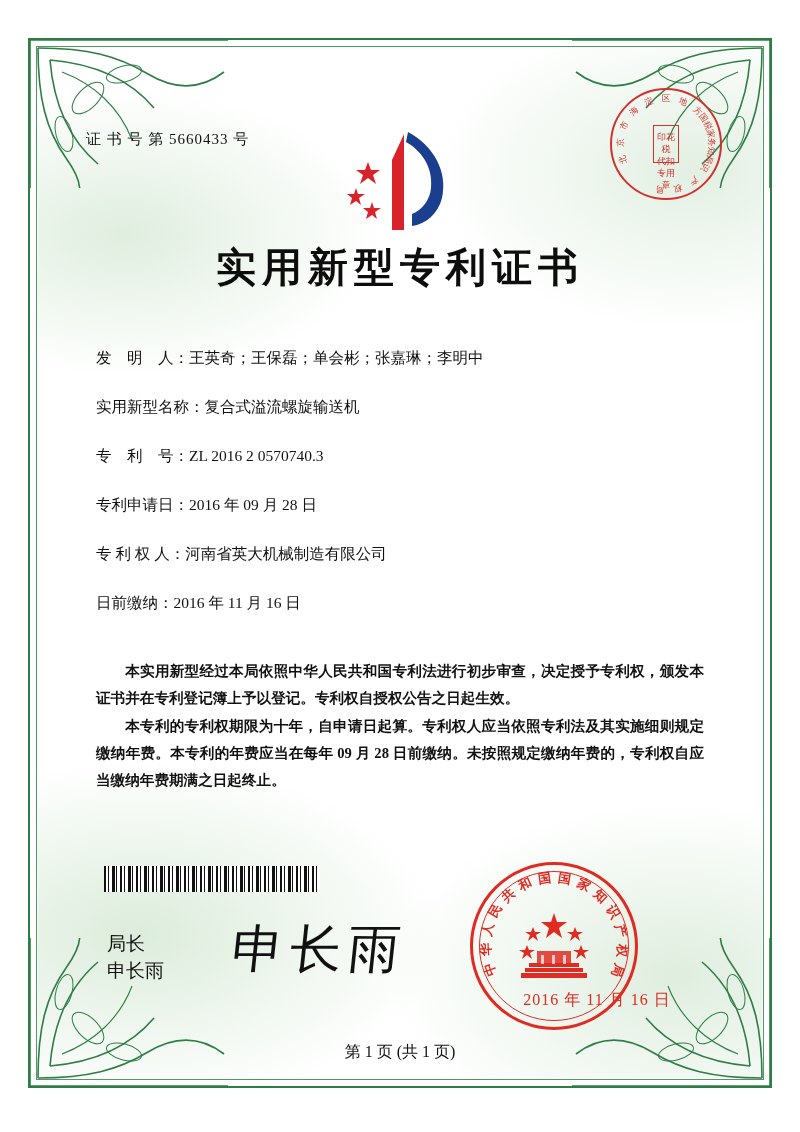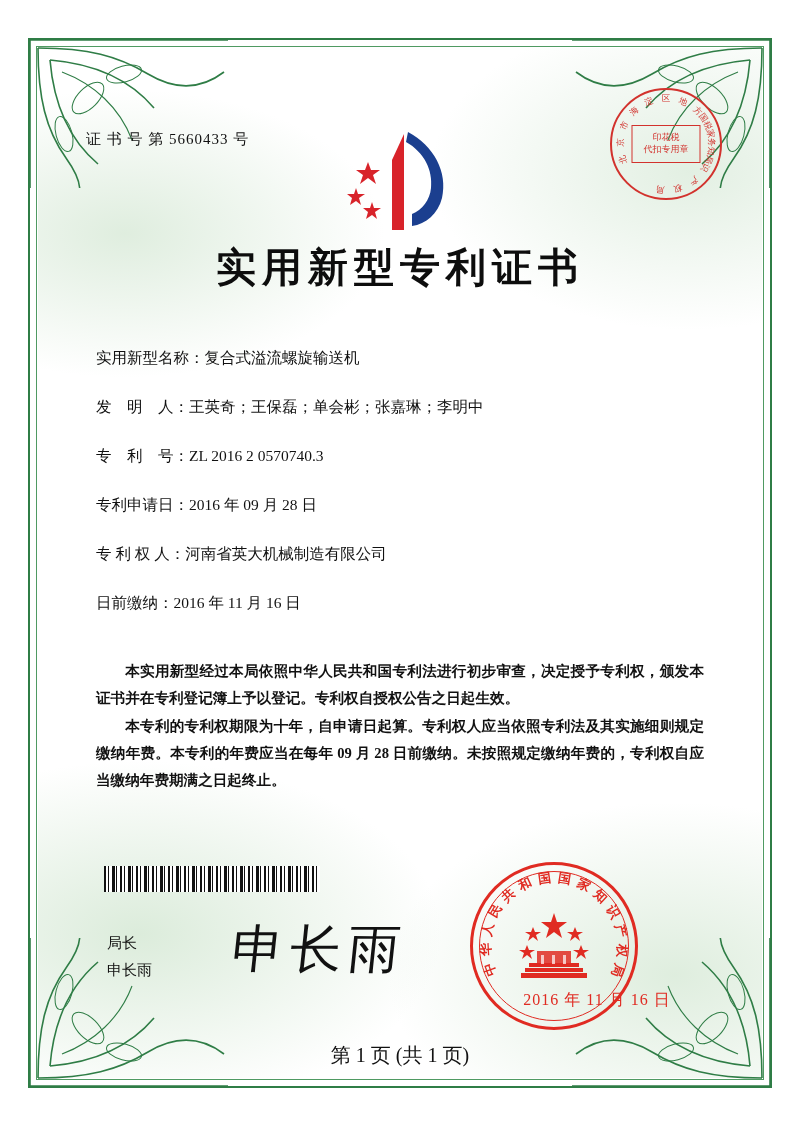"印花税" .seal-top .inner-box { width: 69px -> 26px }
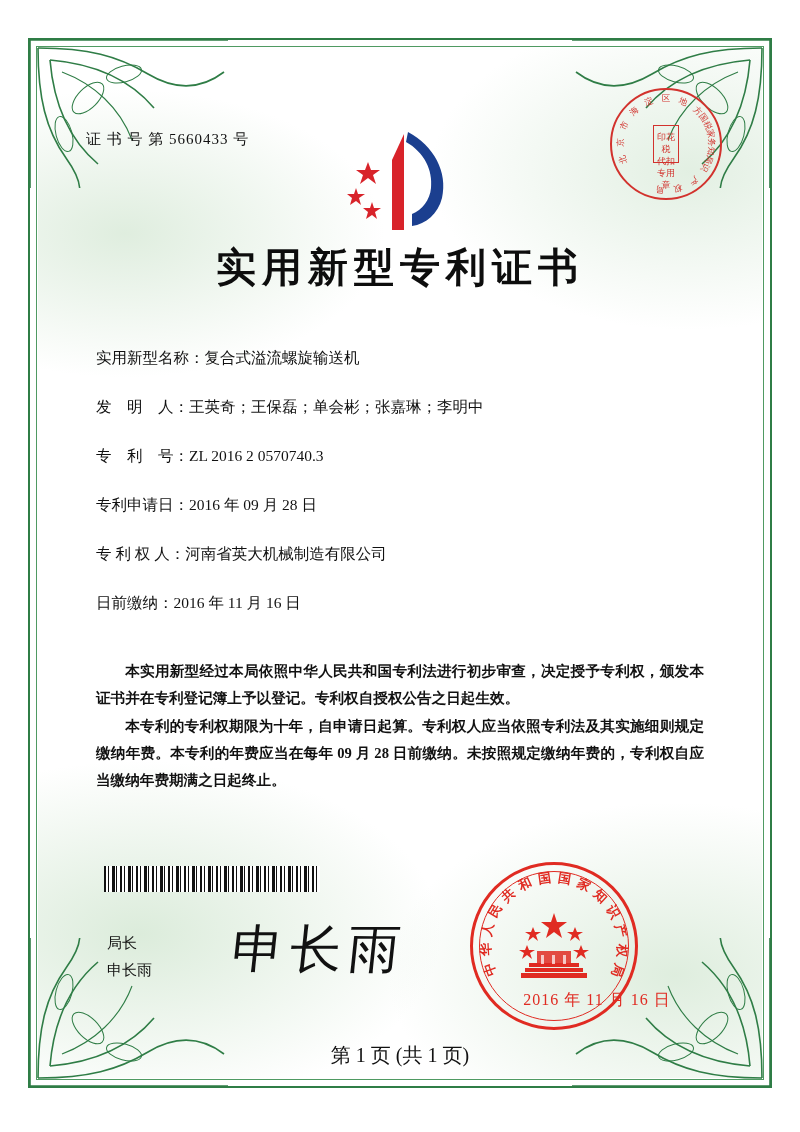"实用新型名称：复合式溢流螺旋输送机" div.field-row { order: before "发 明 人：王英奇；王保磊；单会彬；张嘉琳；李明中" -> after "发 明 人：王英奇；王保磊；单会彬；张嘉琳；李明中" }
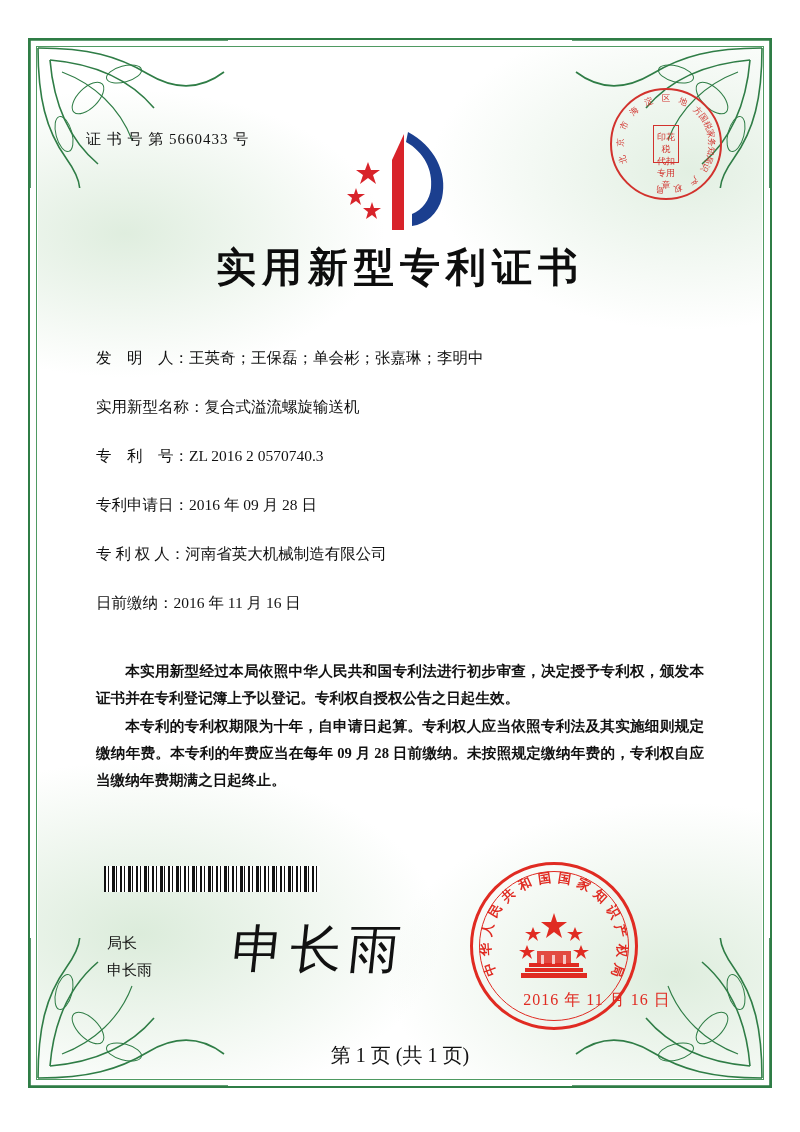"局长" .sig-label { font-size: 15px -> 19px }
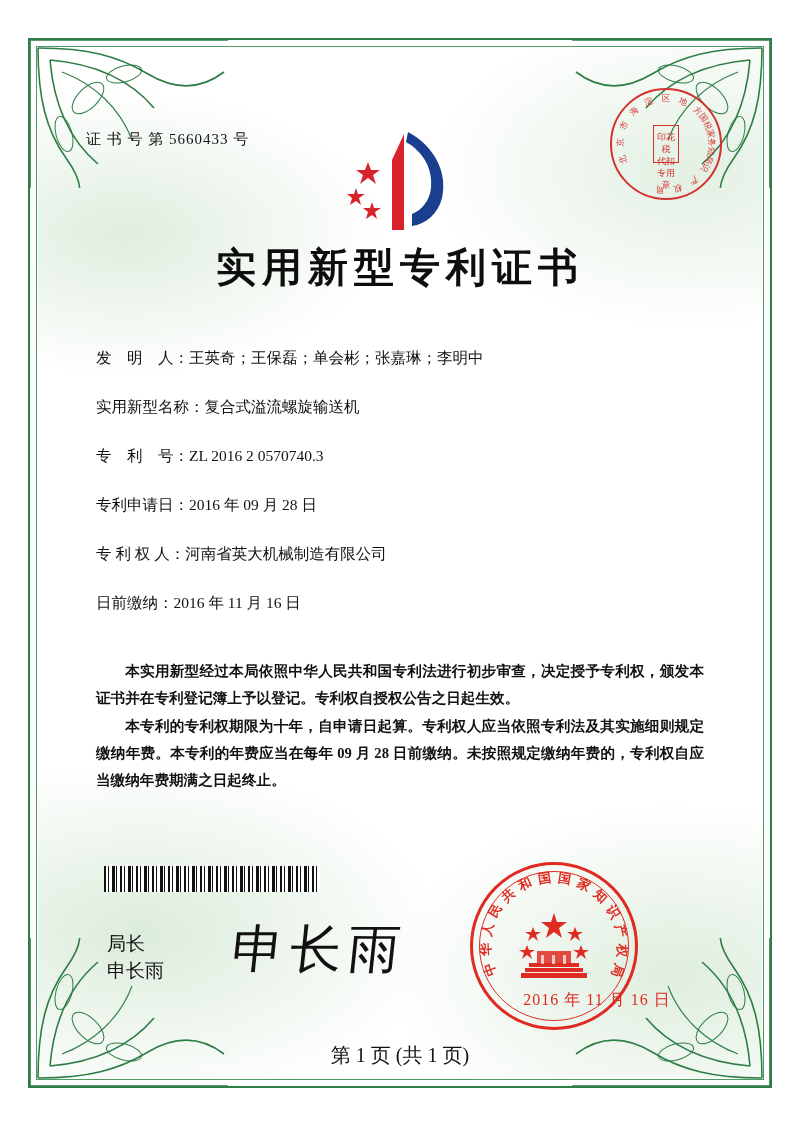"第 1 页 (共 1" .footer { font-size: 20px -> 16px }
